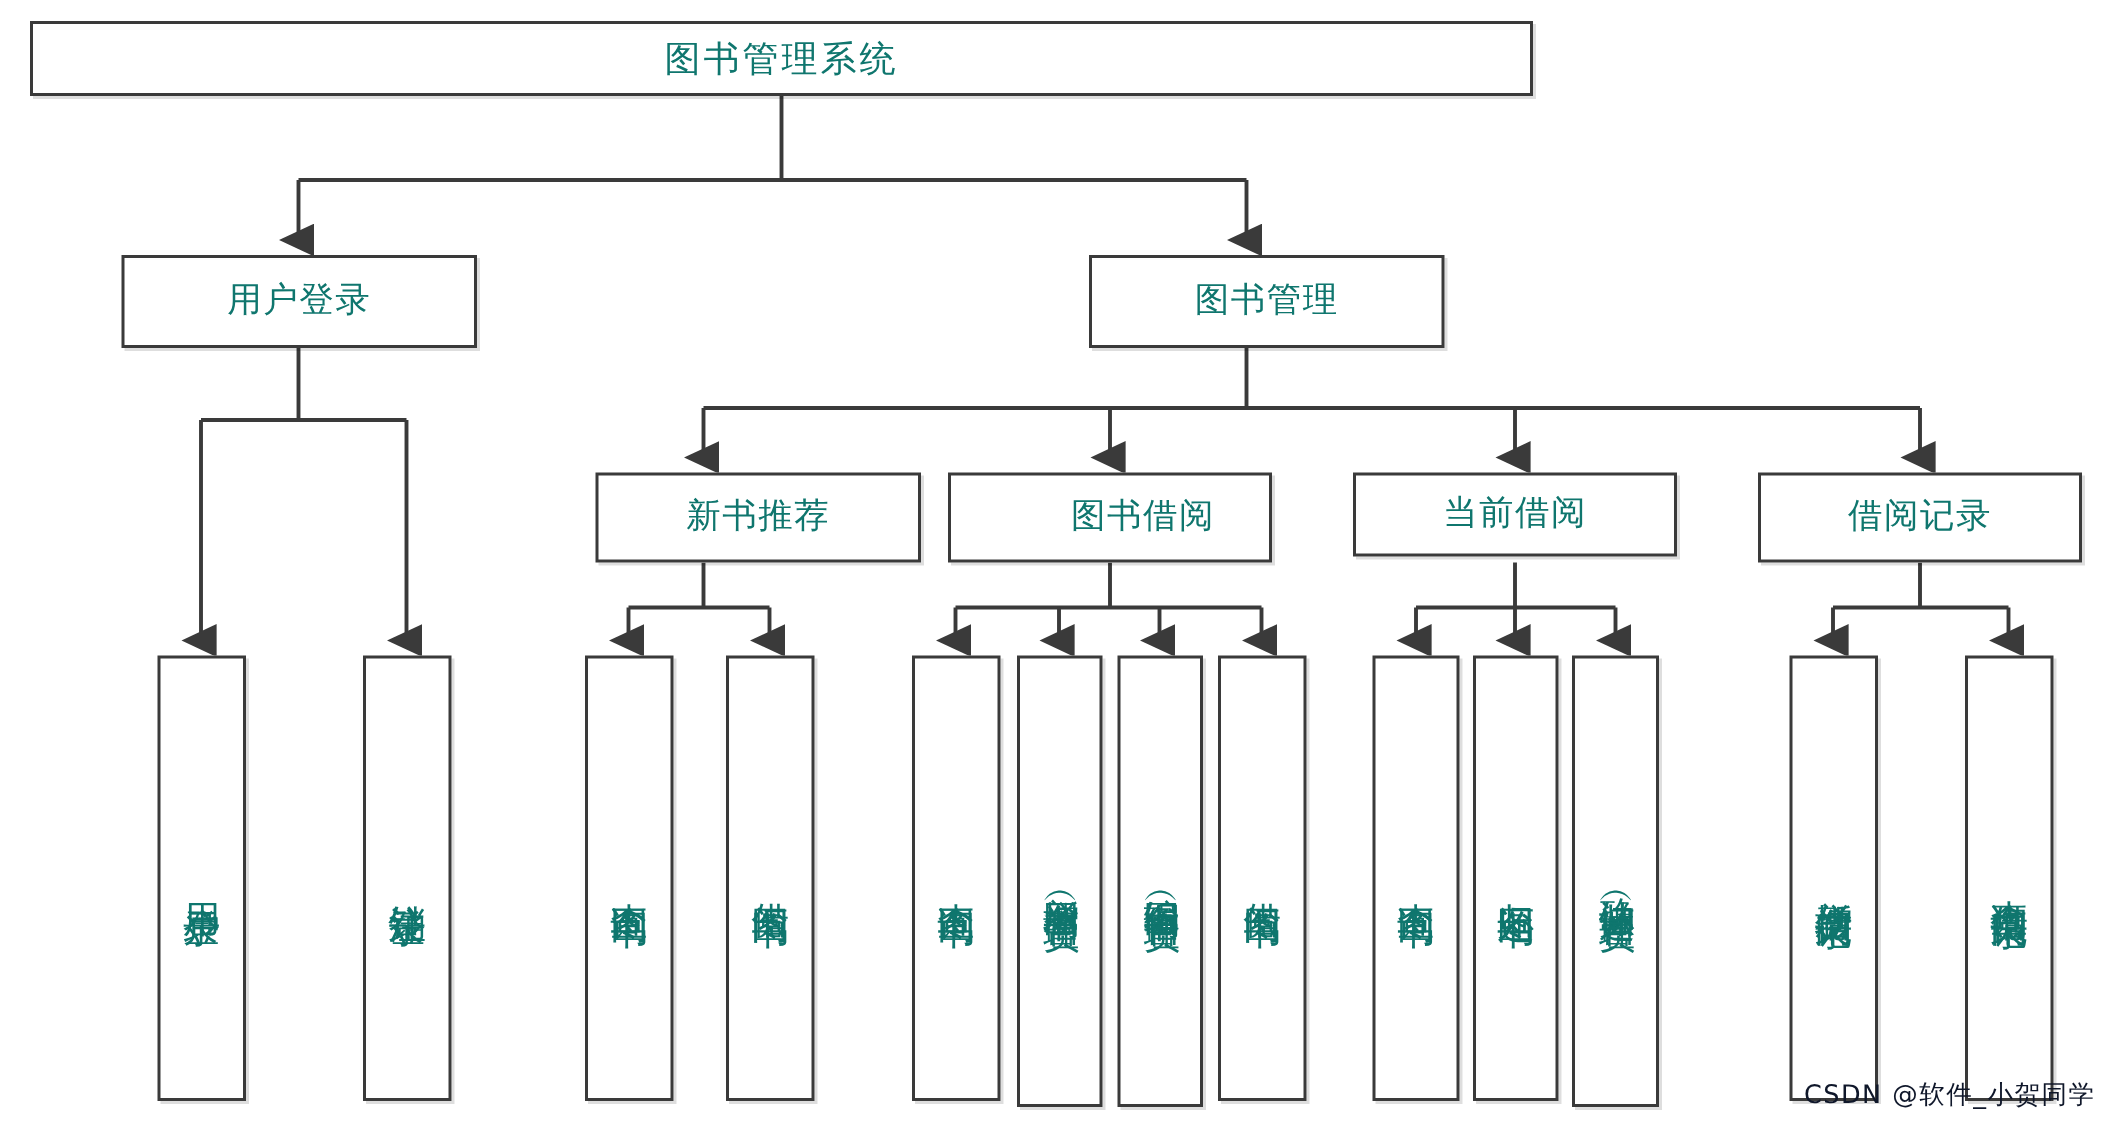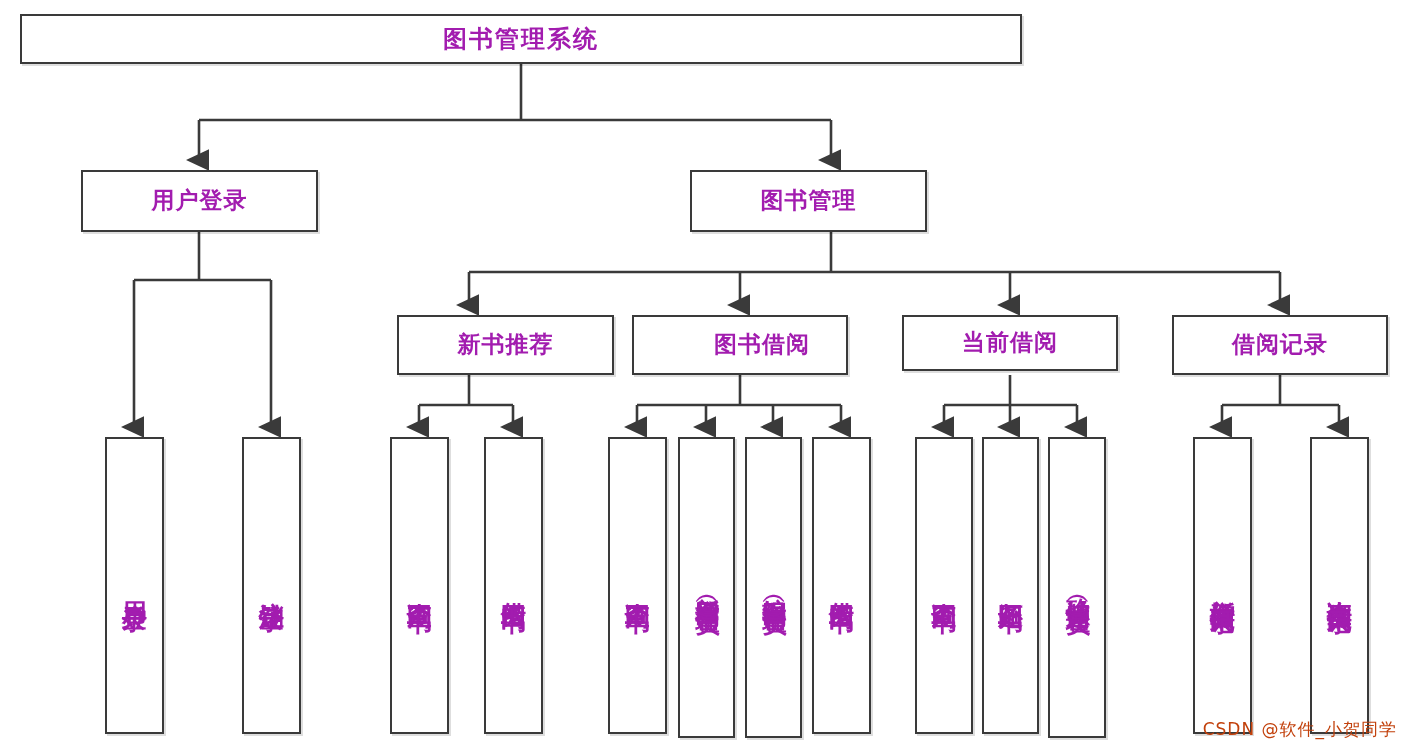"图书管理系统" .node { color: #a21caf -> #0f766e; font-weight: bold -> none }
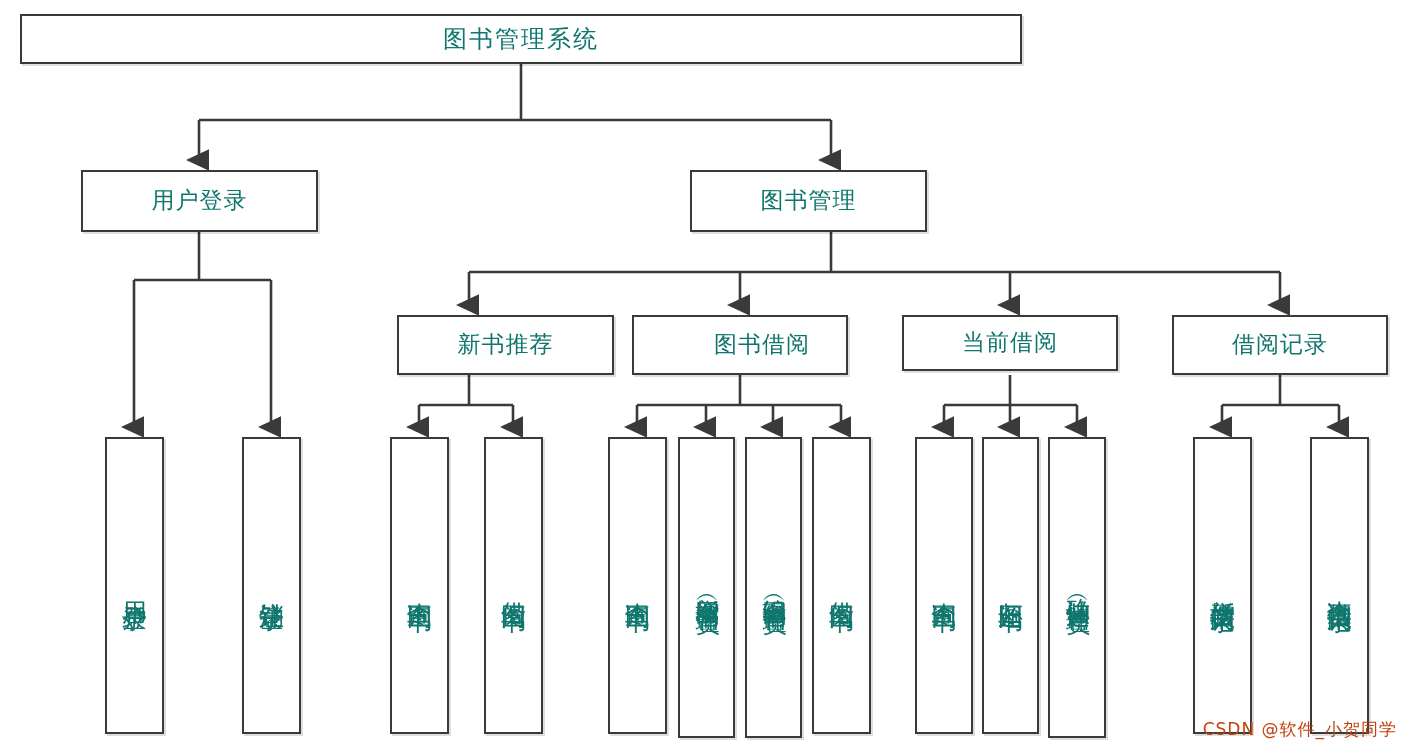"图书管理" div.node { left: 690px -> 726px }
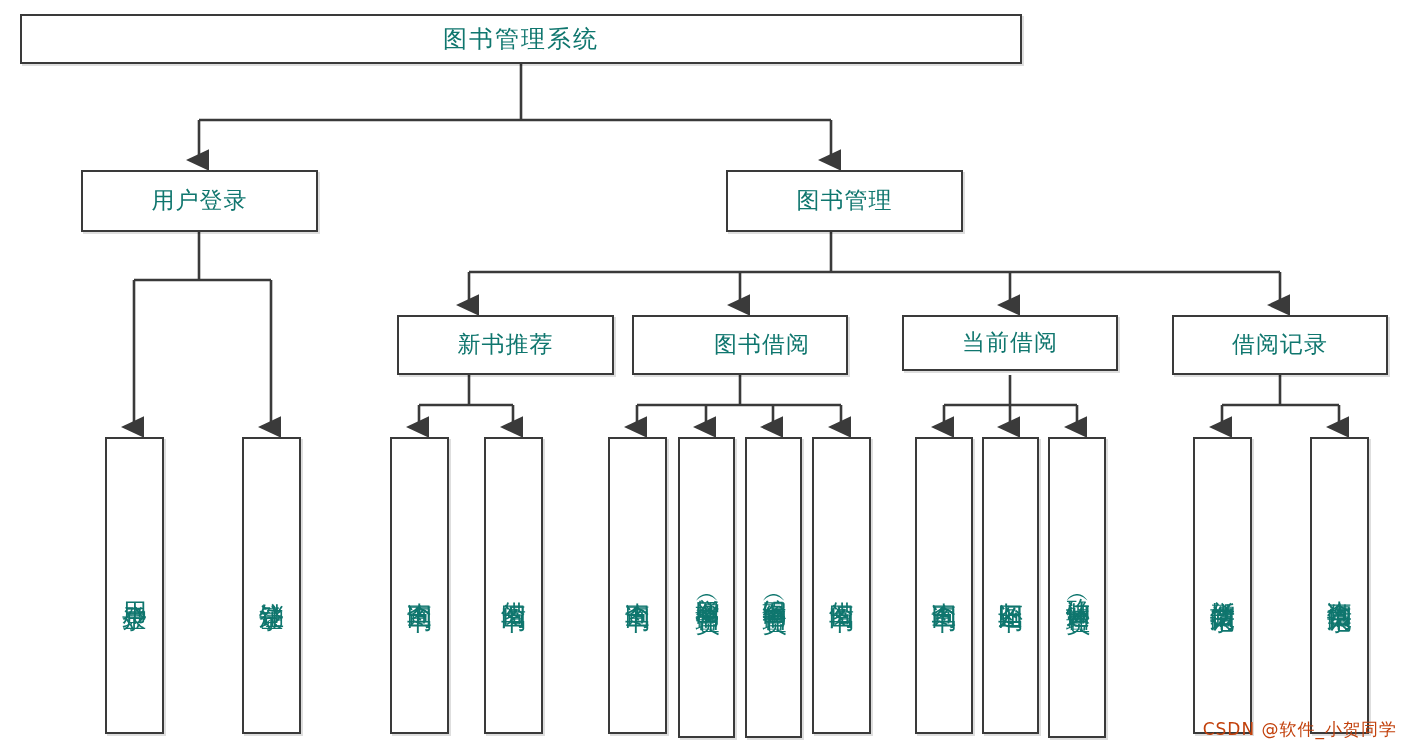"CSDN @软件_小贺同学" #watermark { color: #c2410c -> #0f172a }
